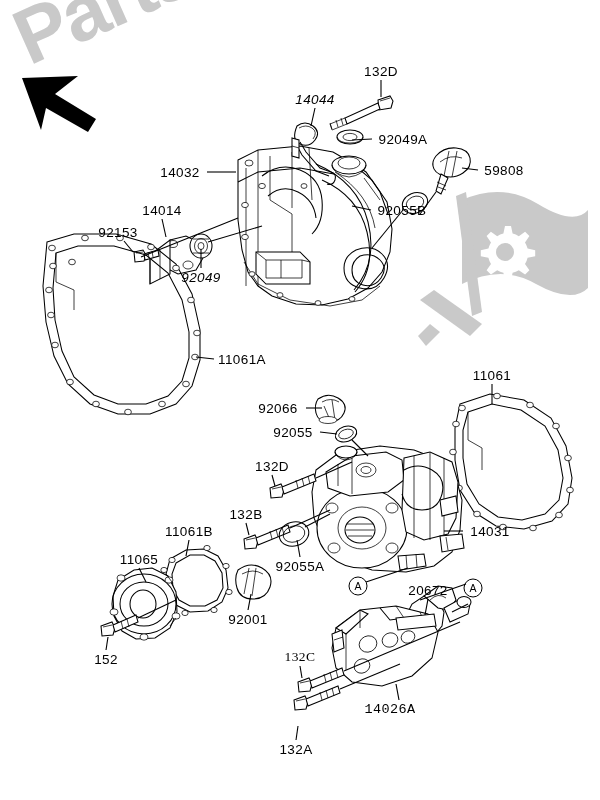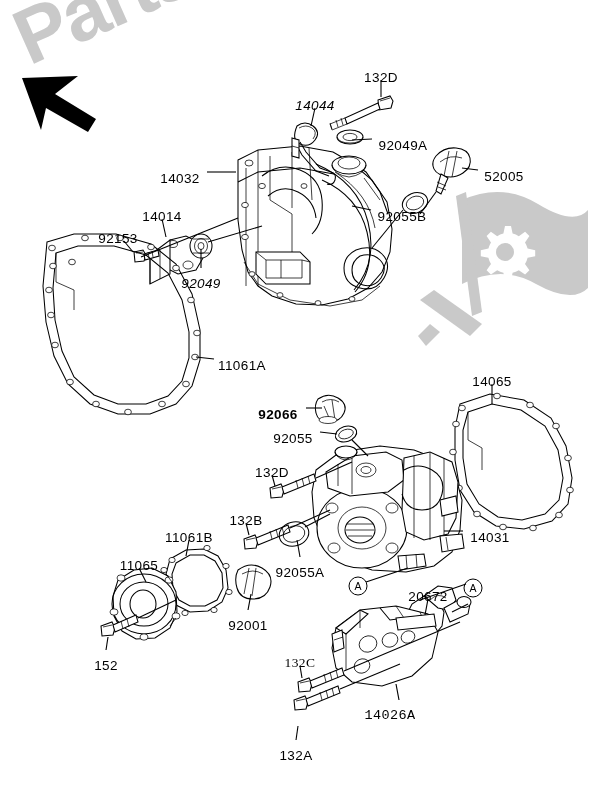"132D" .lbl { margin-top: 6px -> none }
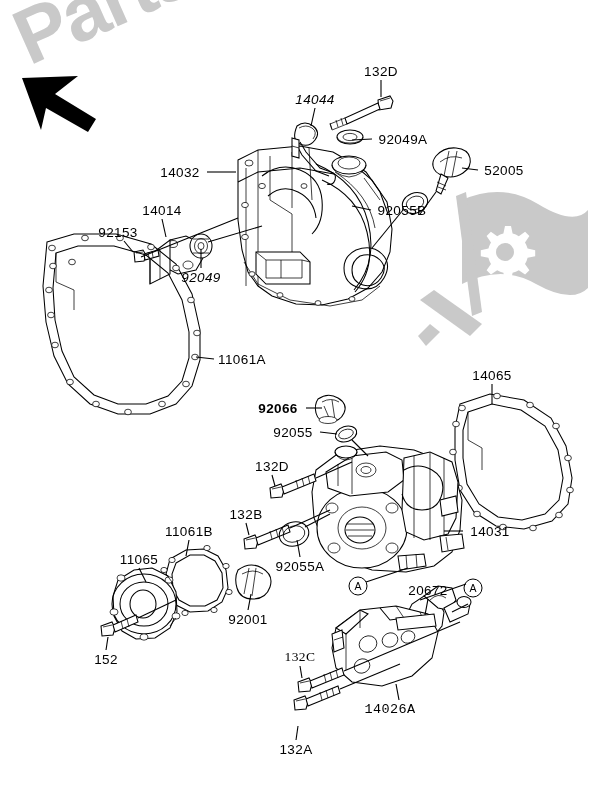"52005" div.lbl { text: 52005 -> 59808 }
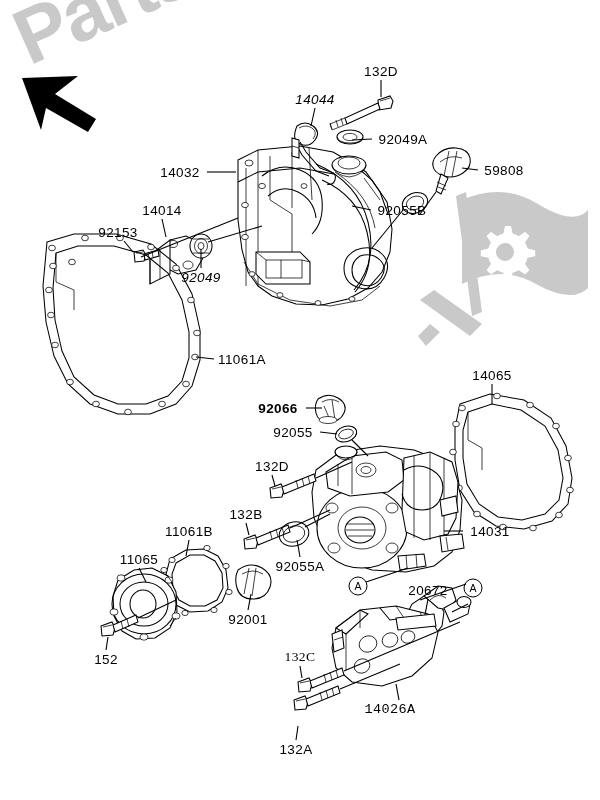"14065" div.lbl { text: 14065 -> 11061 }
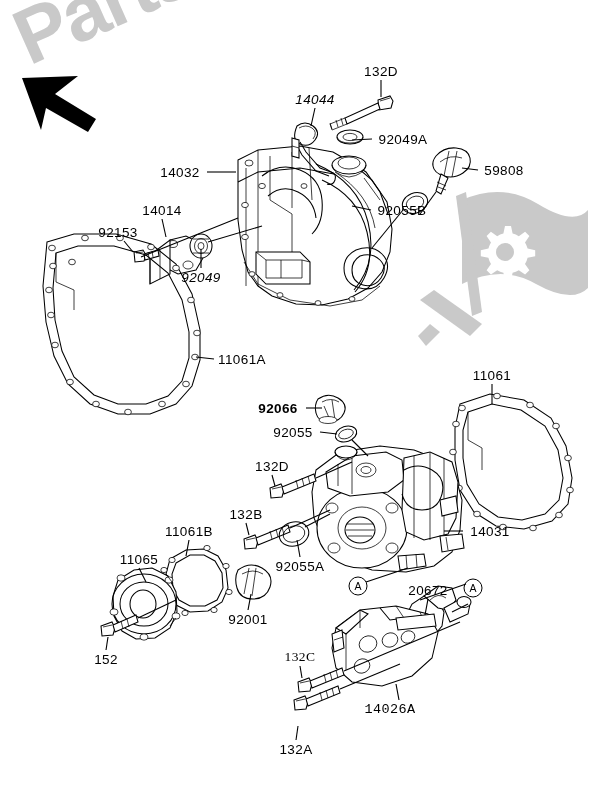"92066" div.lbl { font-weight: bold -> none }
